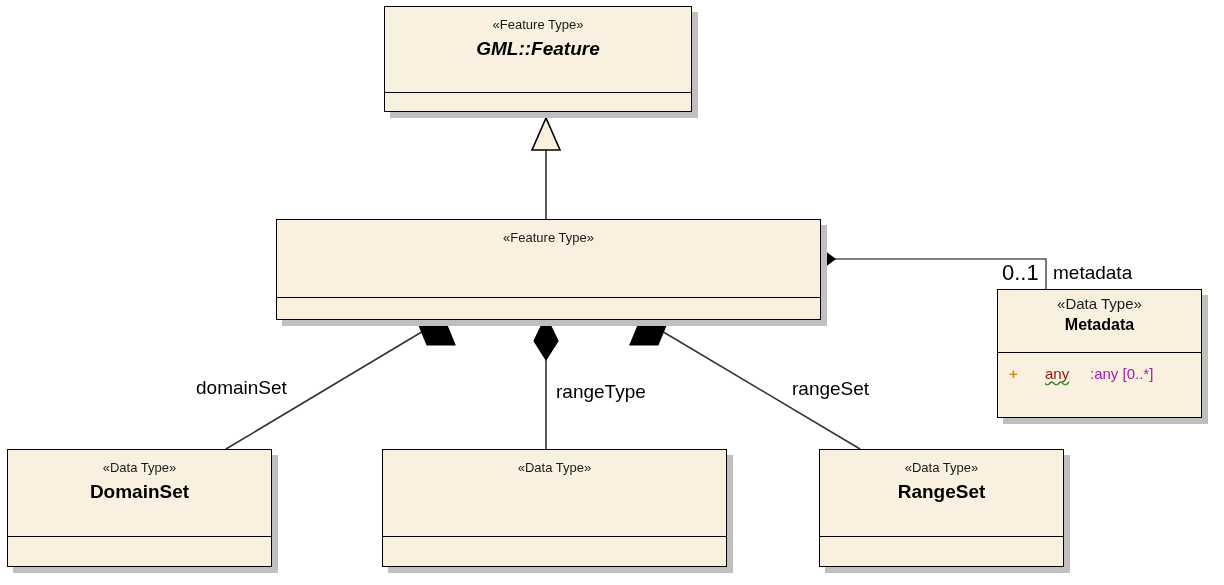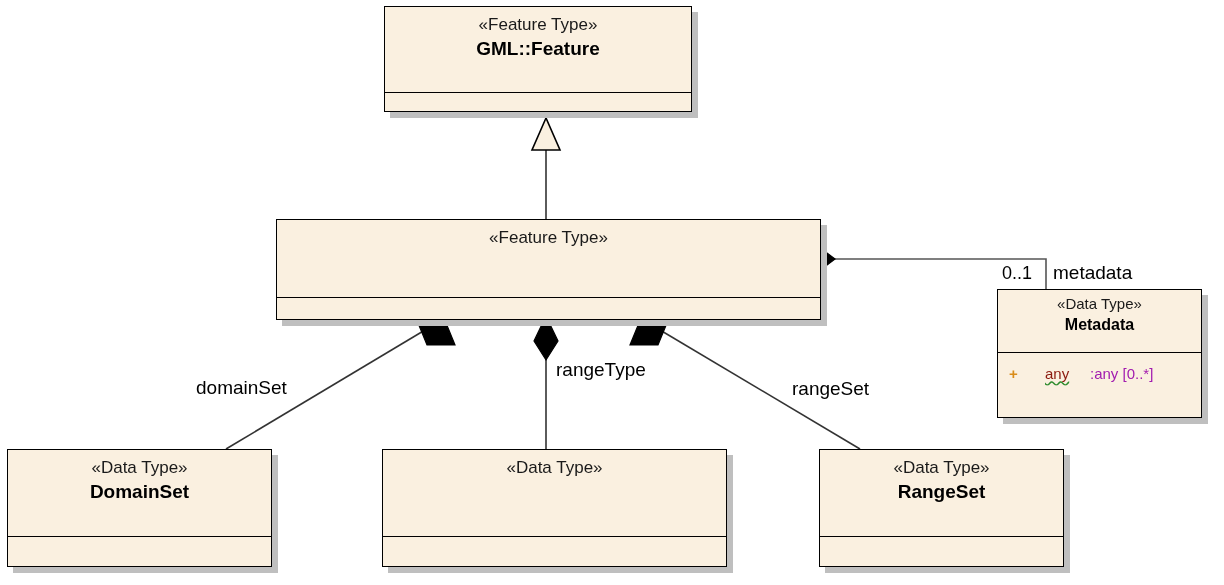"«Feature Type»" .stereotype { font-size: 17px -> 13px }
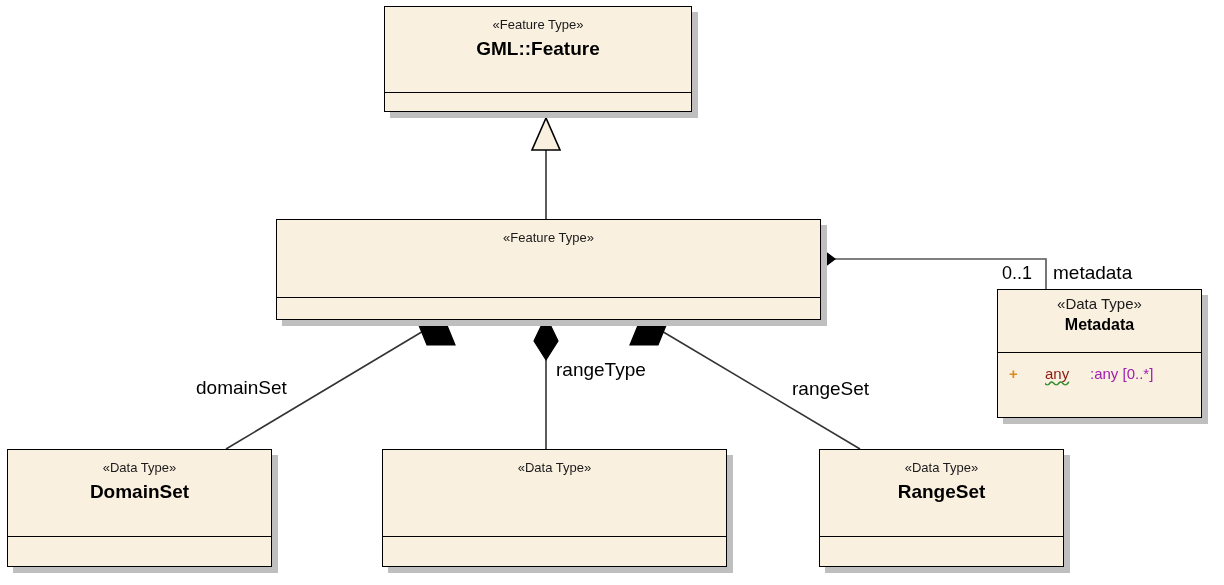"GML::Feature" .class-name.italic { font-style: none -> italic }
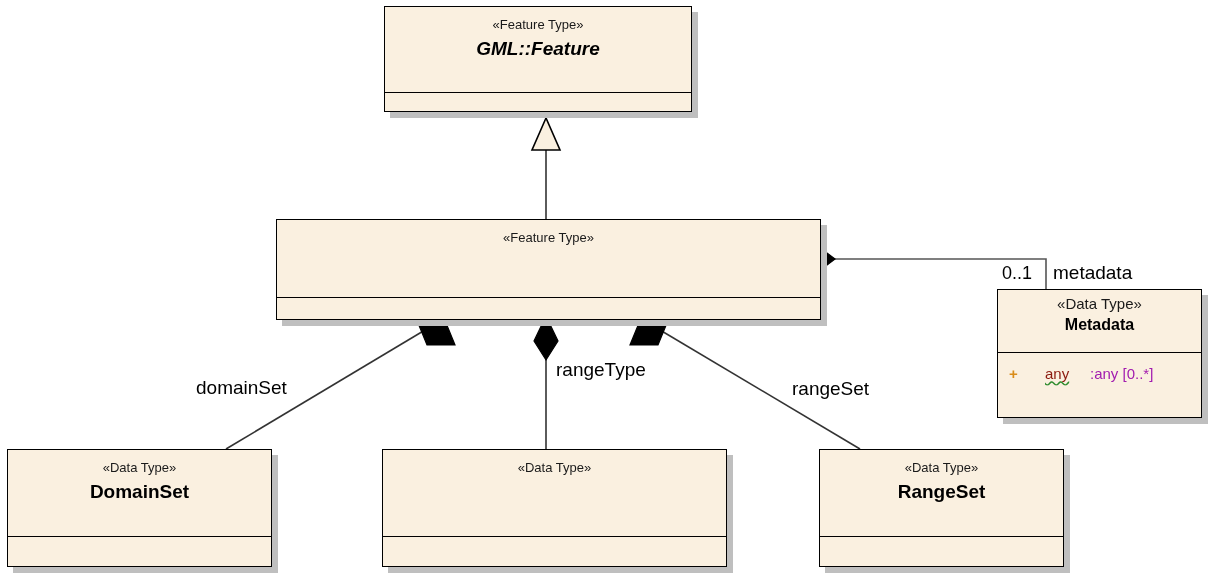"0..1" .mult-label { font-size: 18px -> 22px }
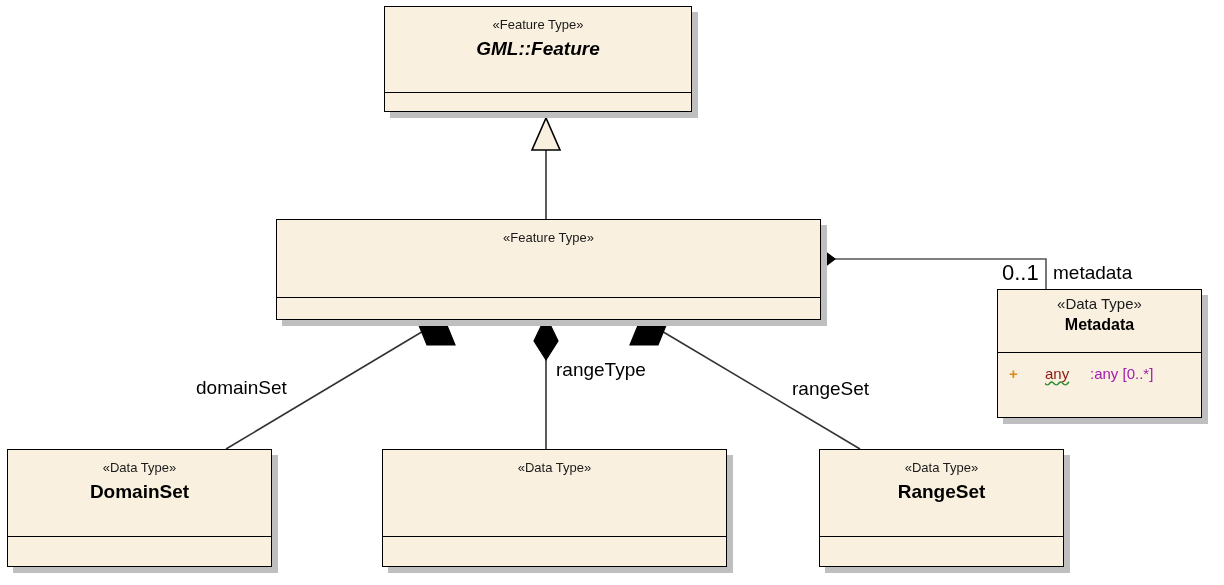"rangeType" div.edge-label { top: 359px -> 381px }
